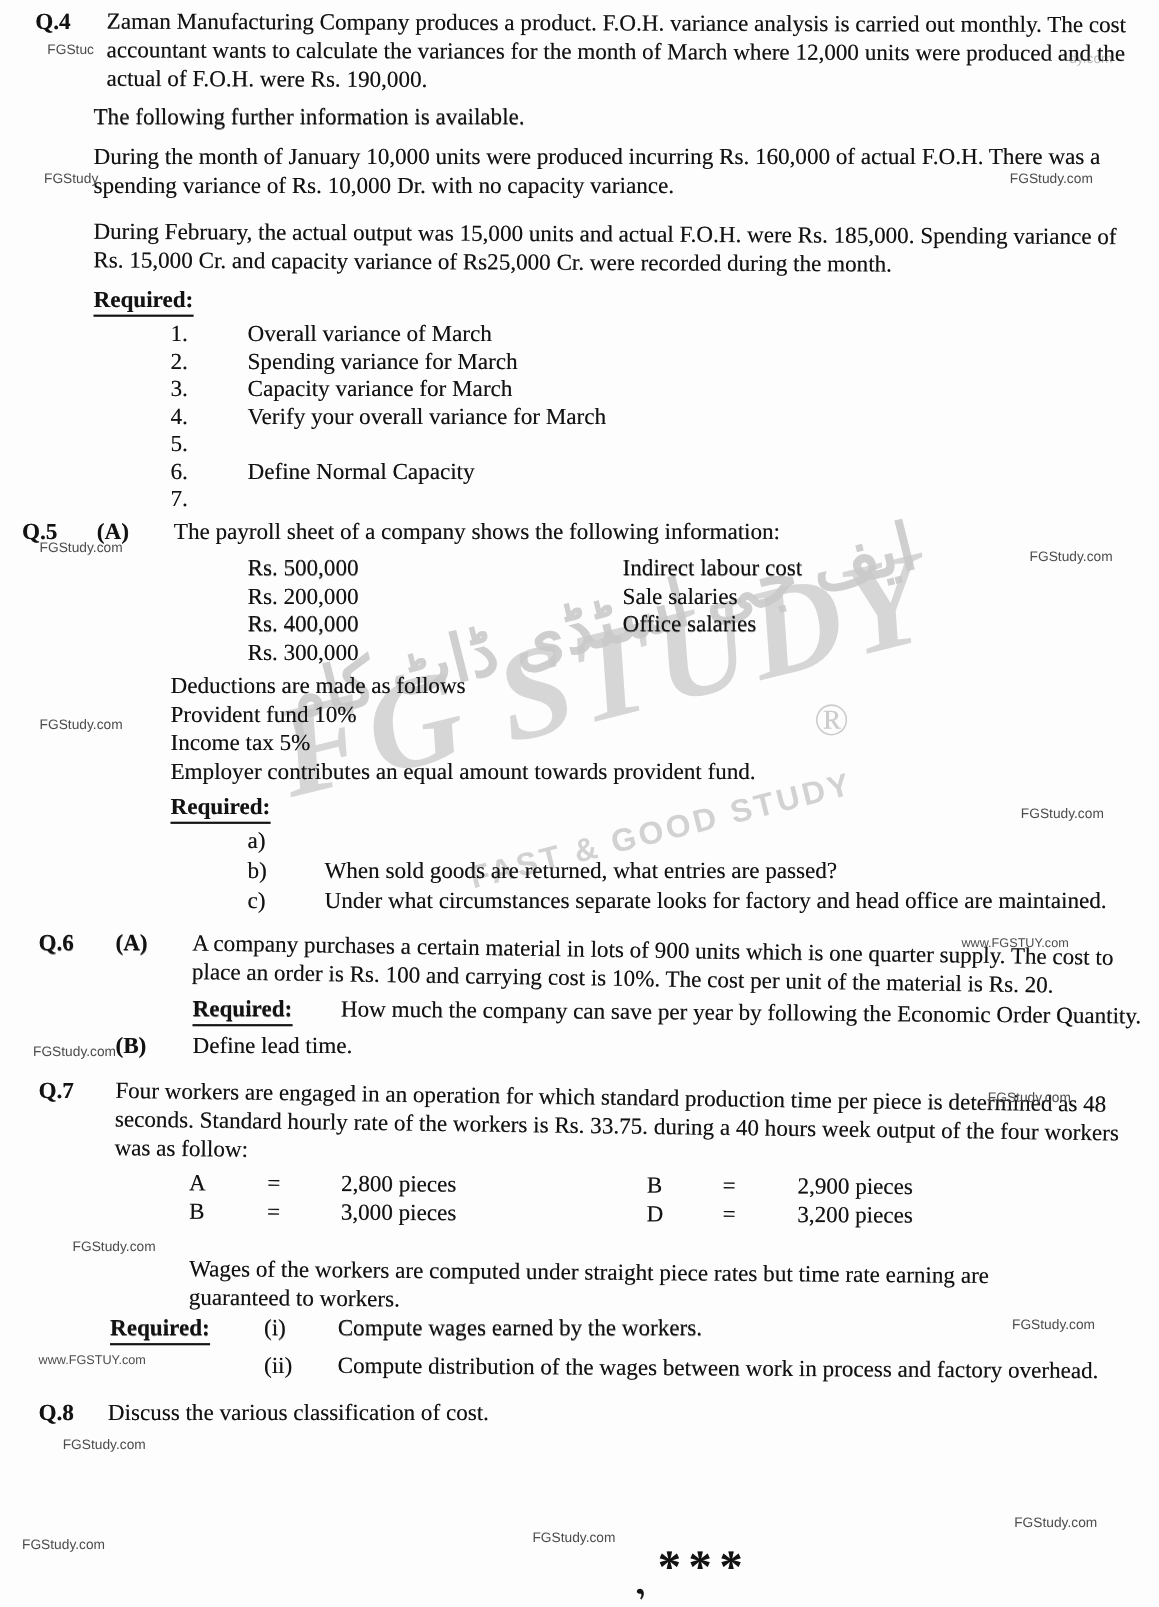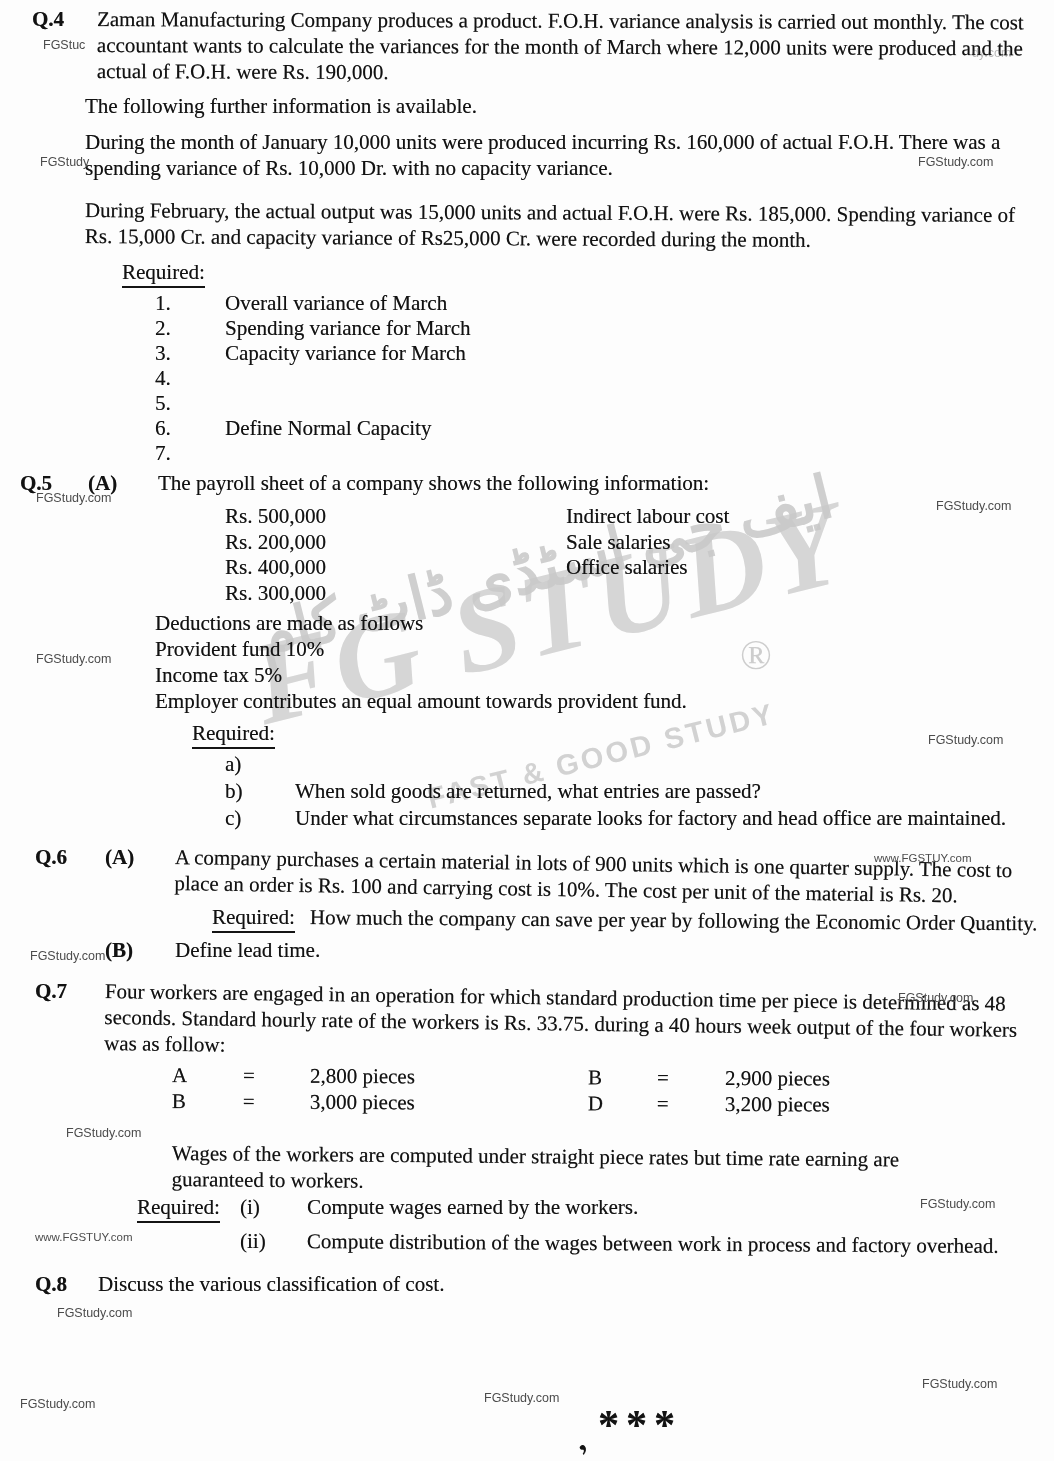"Required:" .req-label { font-weight: normal -> bold; margin-left: 37px -> none }
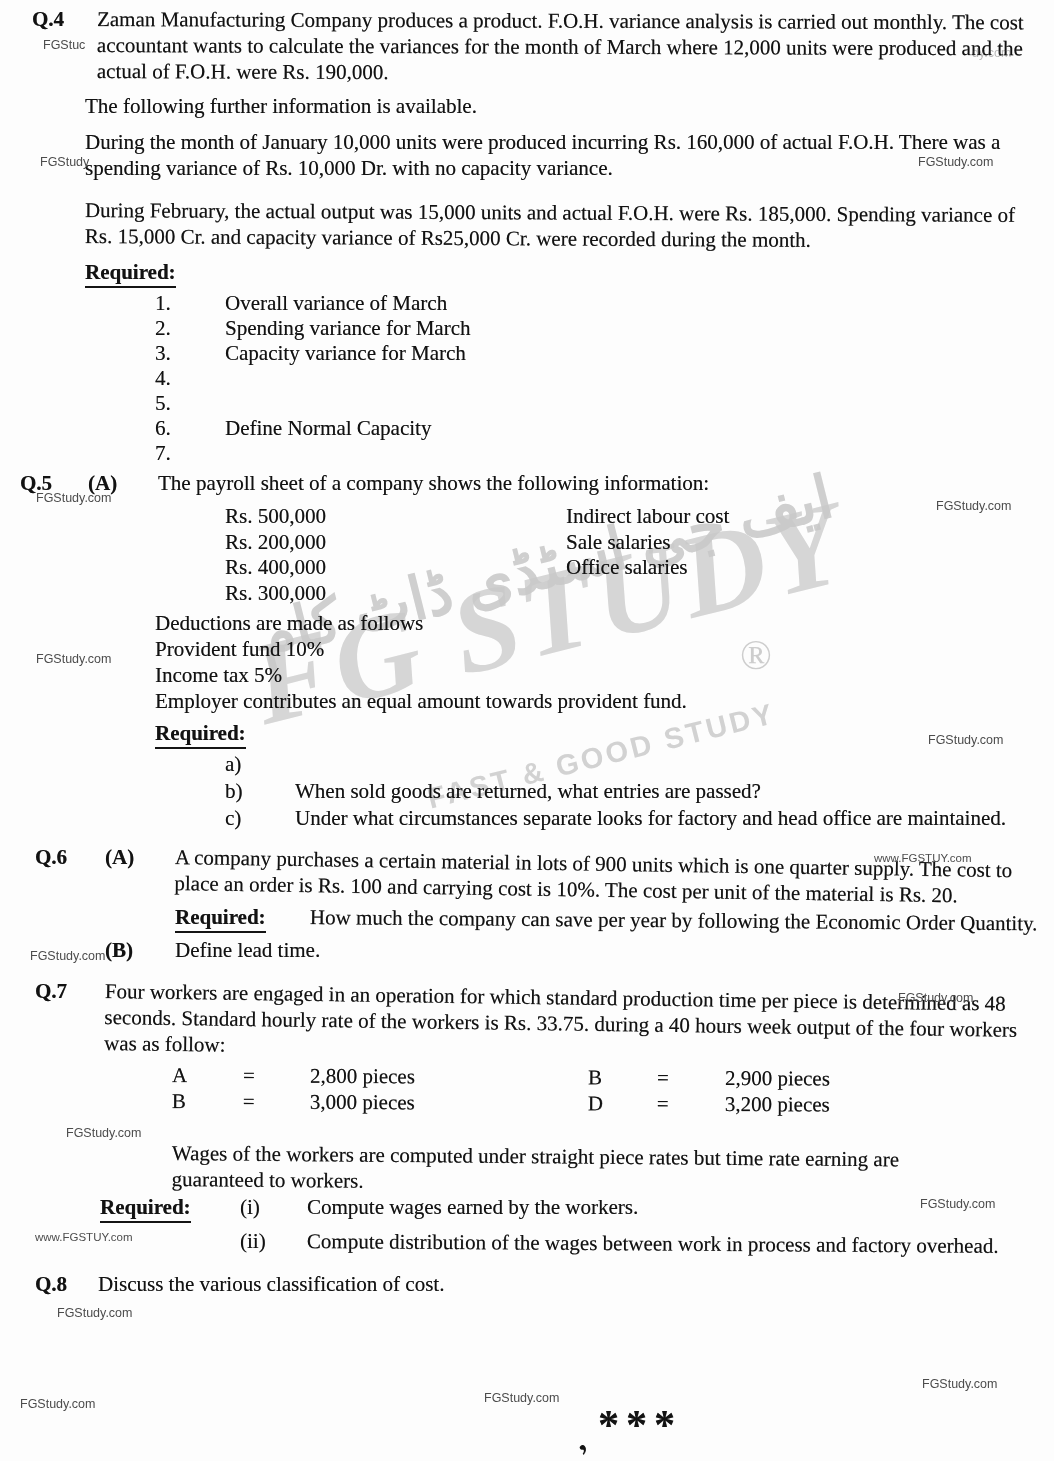"Verify your overall variance for" span { html: none -> <span>Verify your overall variance for March</span> }
